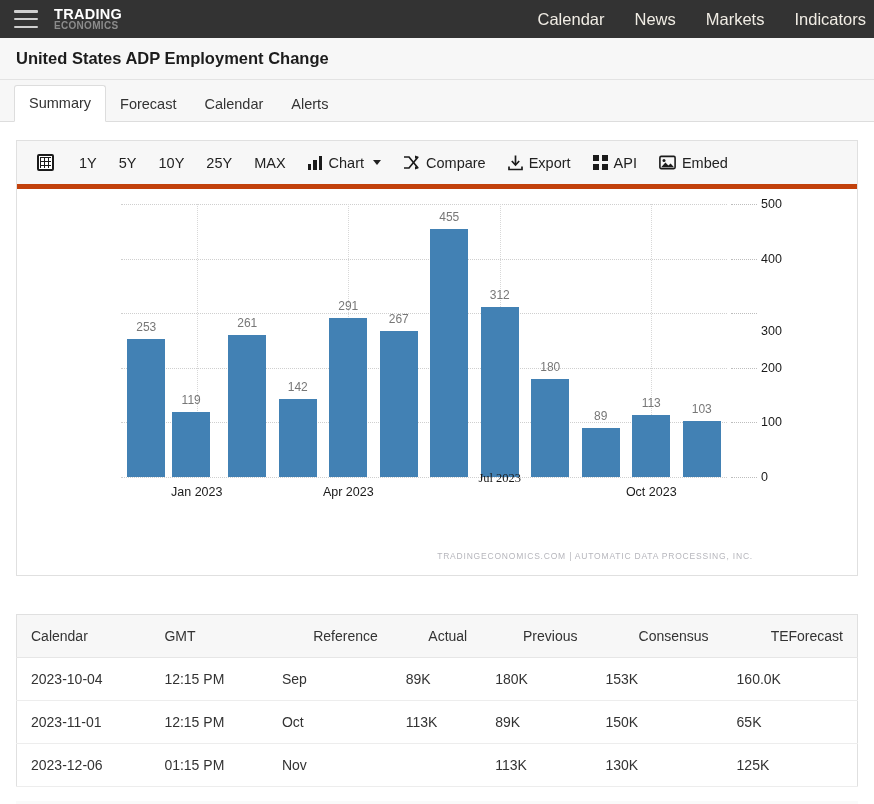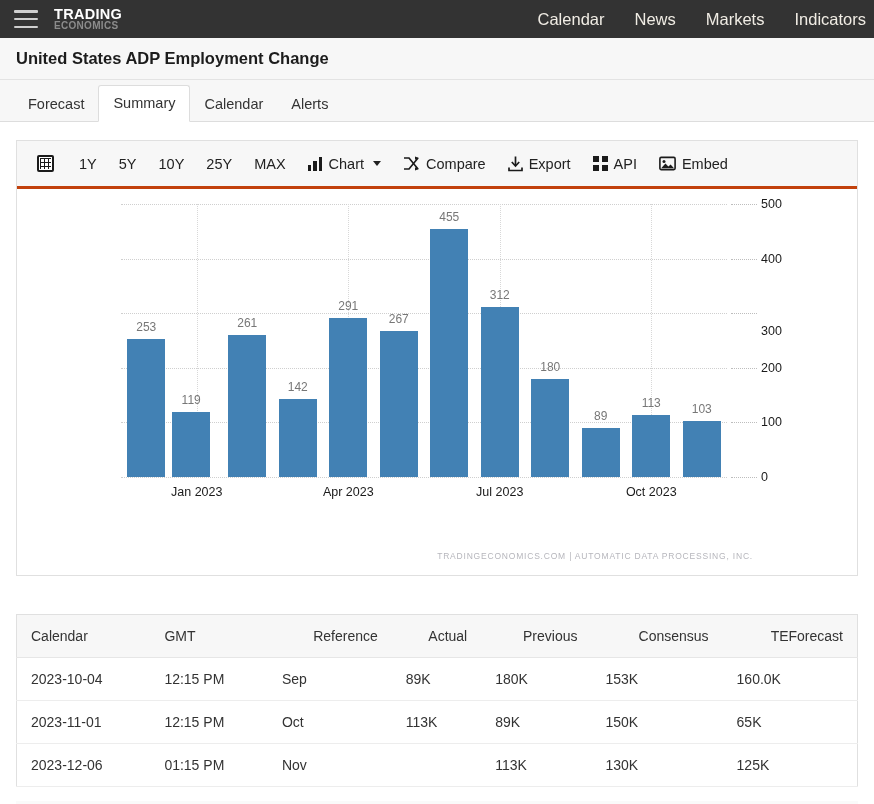"Forecast" div.tab { order: before "Summary" -> after "Summary" }
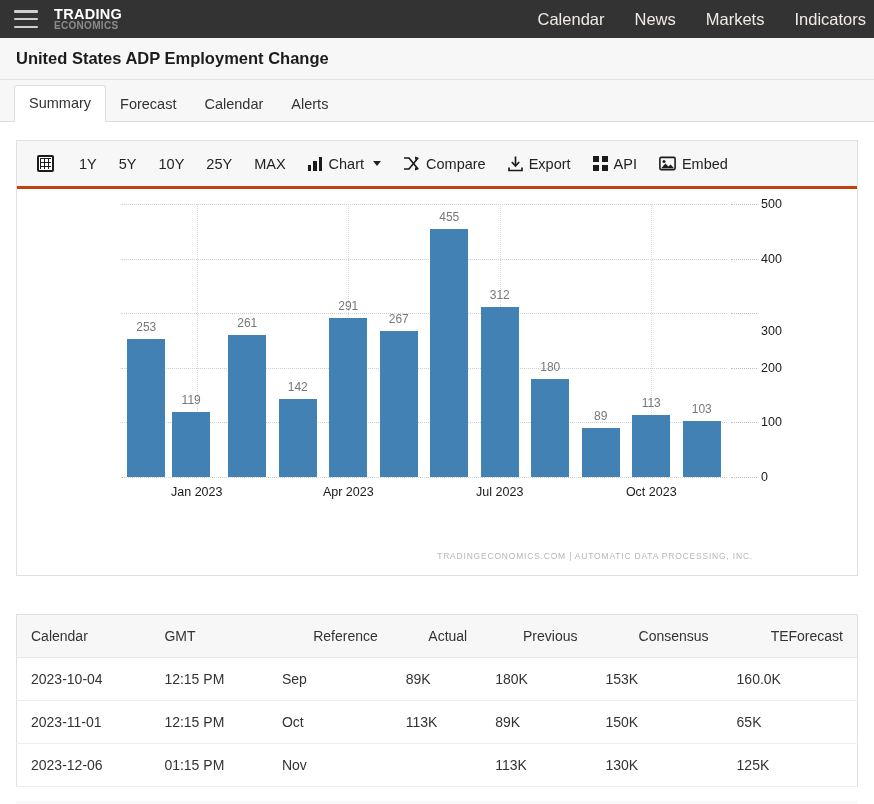"1Y" .chart-toolbar { border-bottom: 3px solid #c2410c -> 5px solid #c2410c }
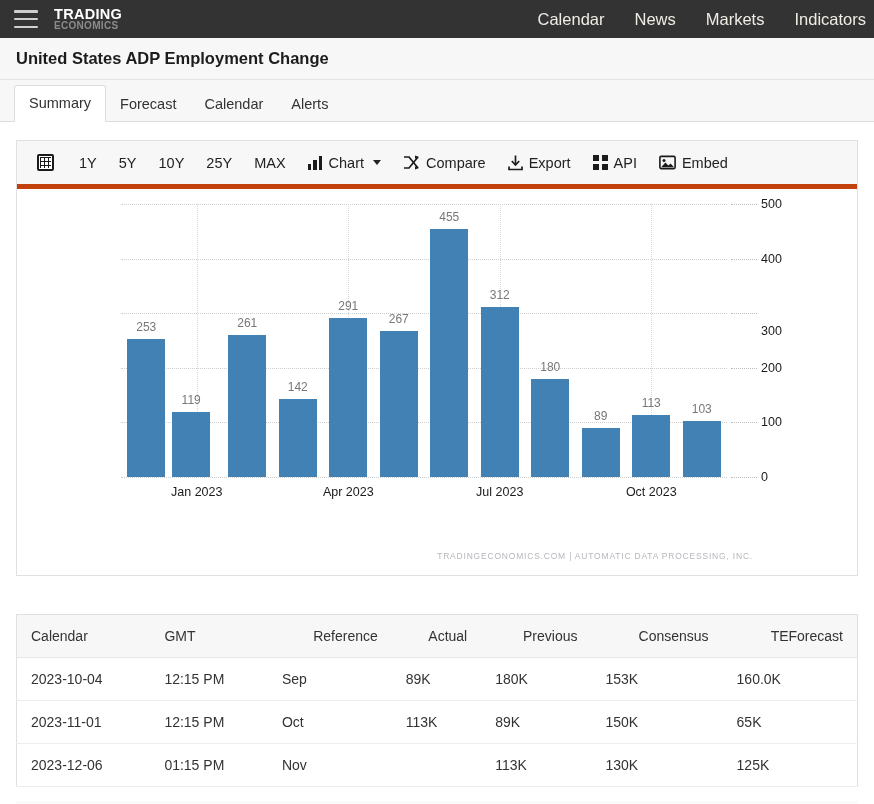"Jul 2023" div.xlabel { font-family: none -> Liberation Serif, serif; top: 281px -> 267px }
